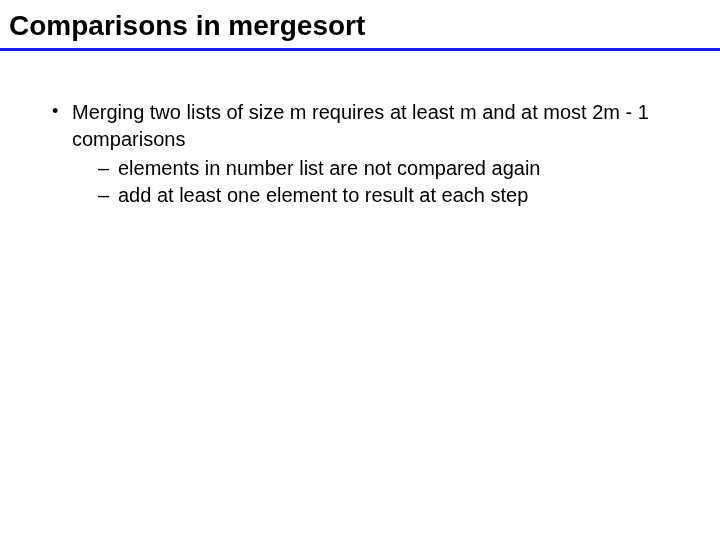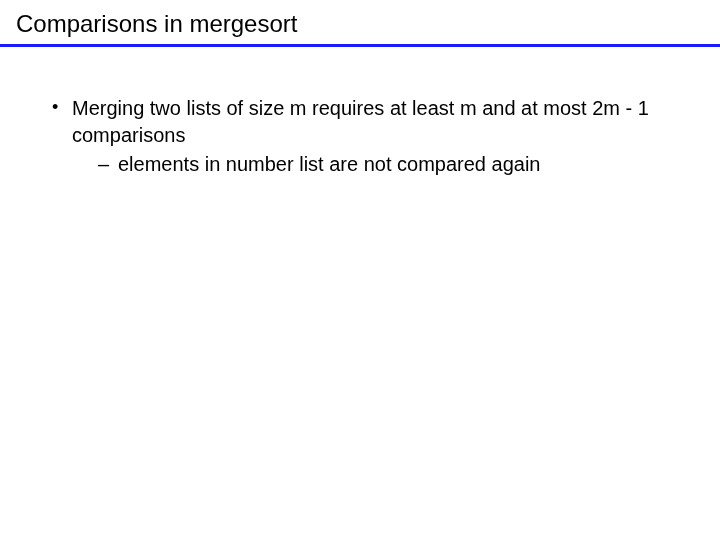"Comparisons in mergesort" .title { font-size: 24px -> 28px; font-weight: normal -> bold; padding: 10px 0 6px 16px -> 10px 0 6px 9px }
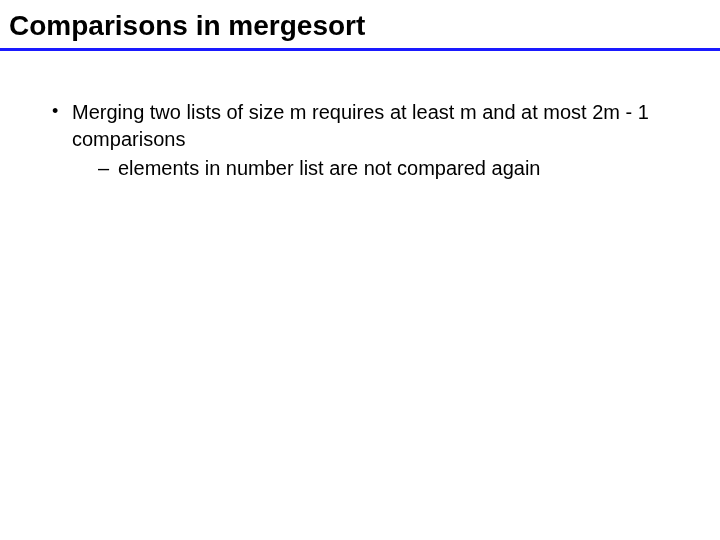"add at least one element" li { html: none -> <li> <span>add at least one element to result at each step</span> </li> }
